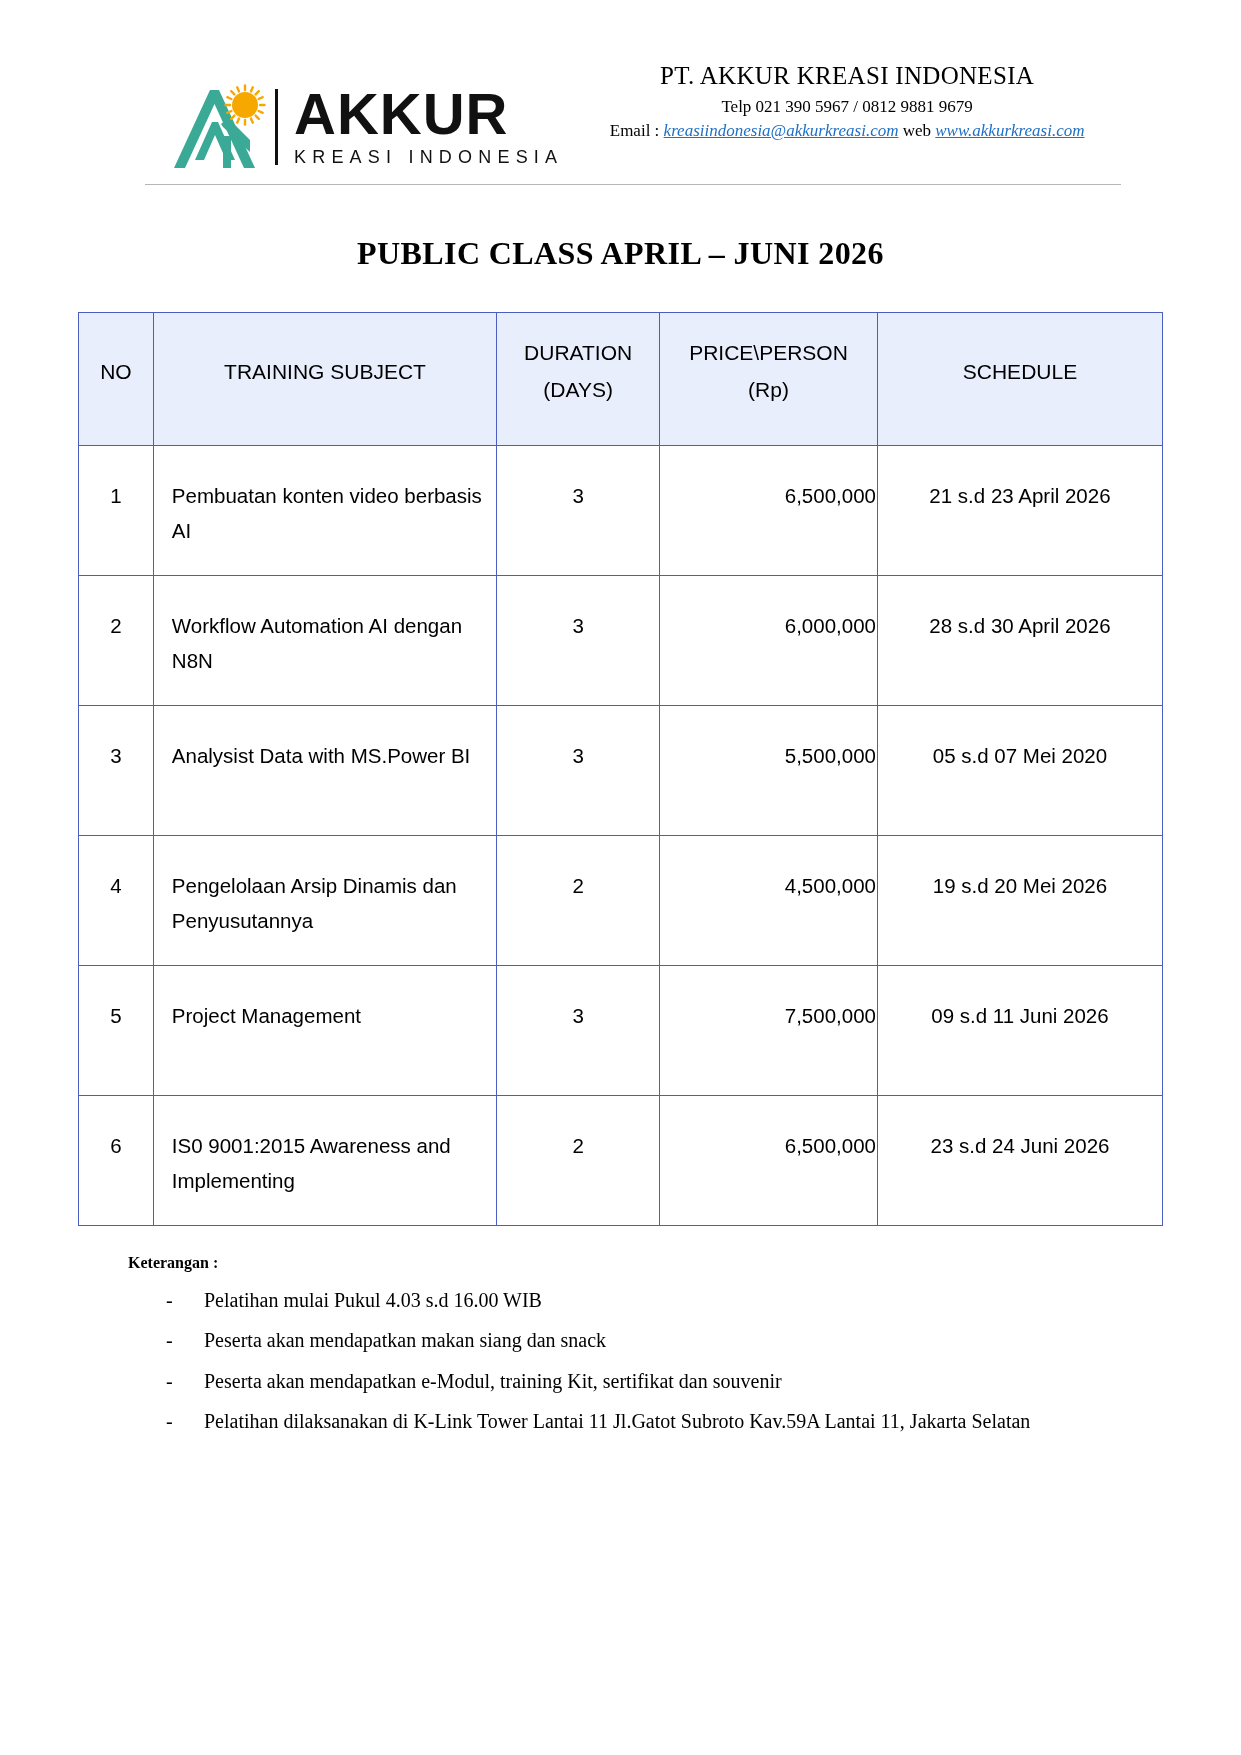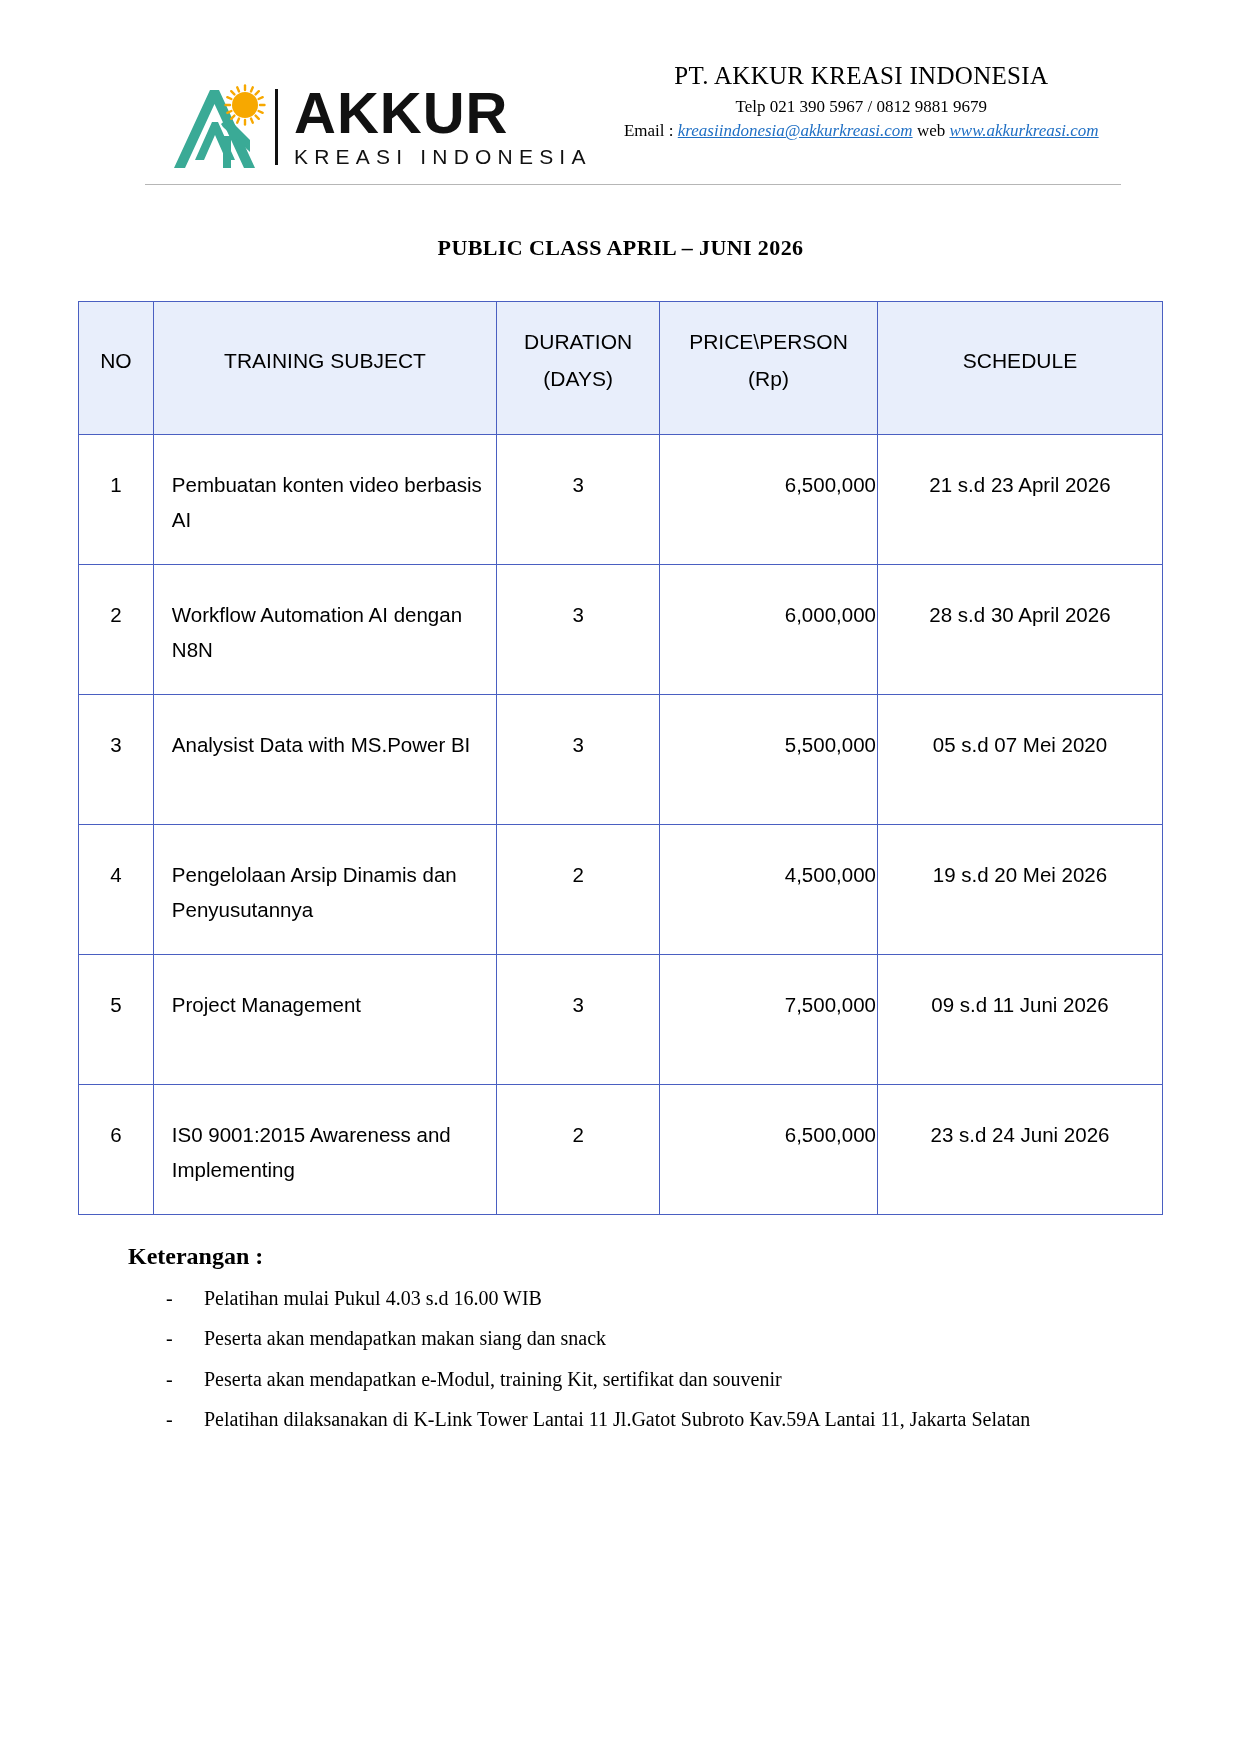"KREASI INDONESIA" .logo-sub { font-size: 21px -> 18px }
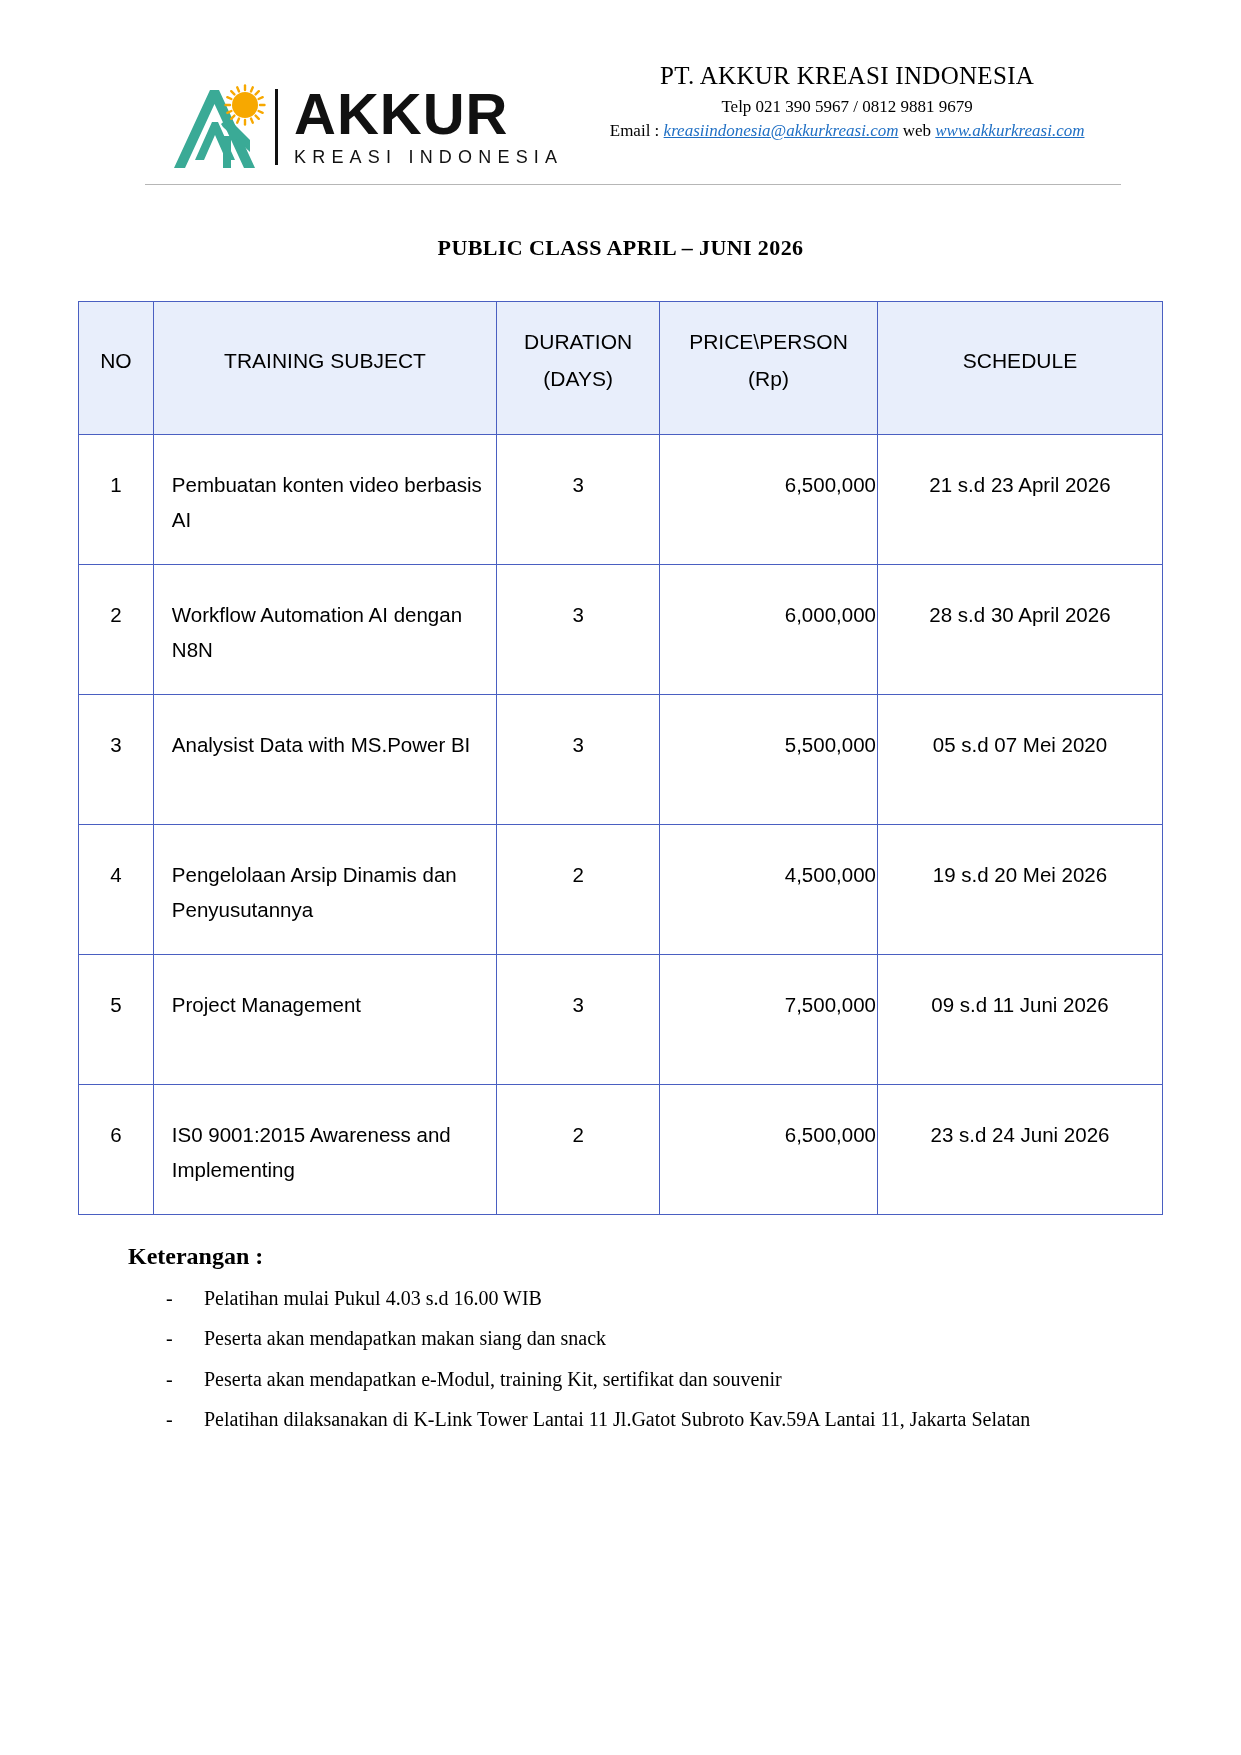"PUBLIC CLASS APRIL – JUNI" .doc-title { font-size: 22px -> 32px }
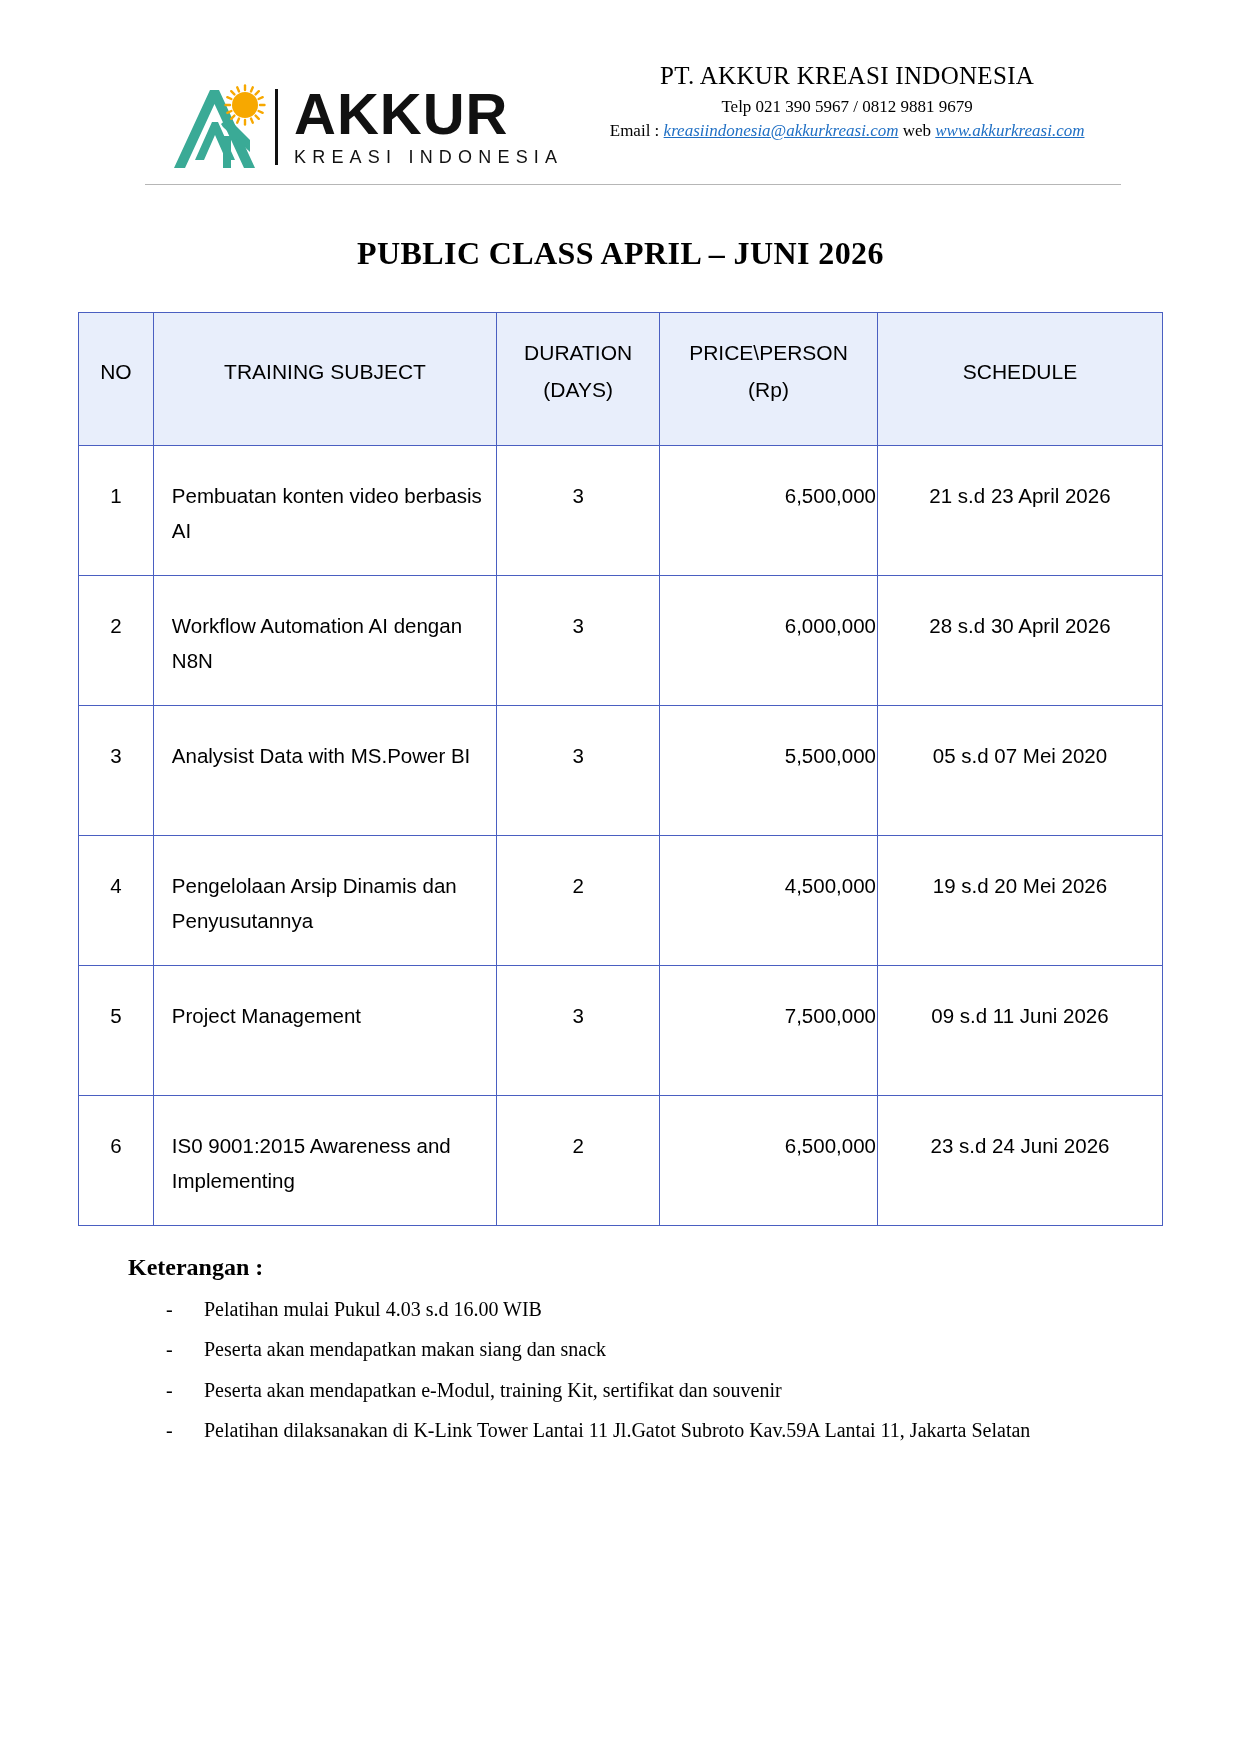"Keterangan :" .notes-title { font-size: 24px -> 16px }
